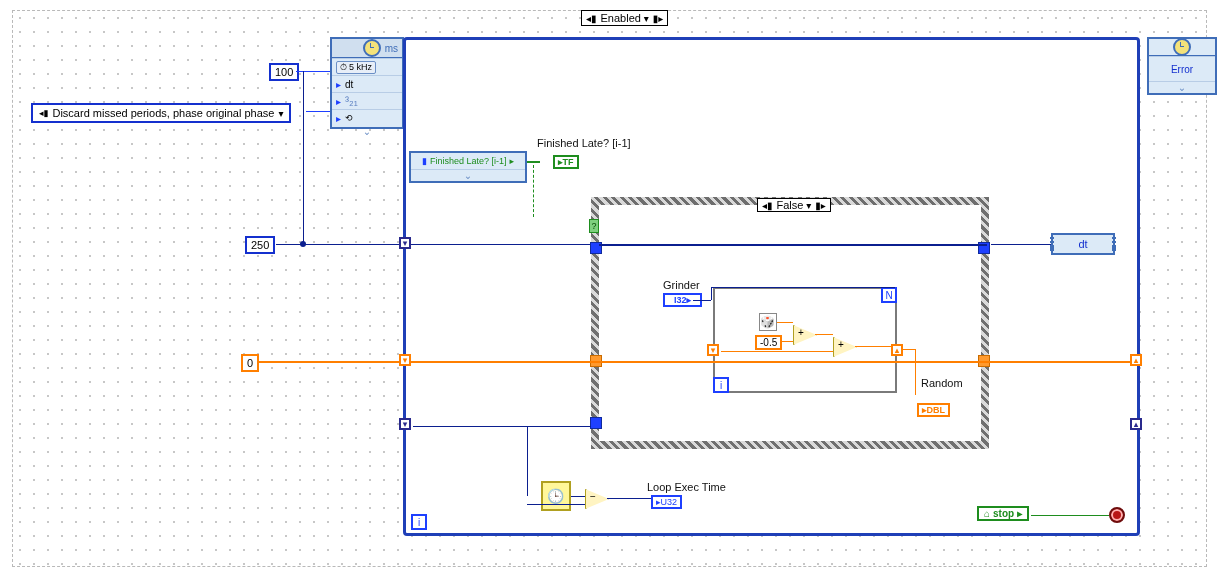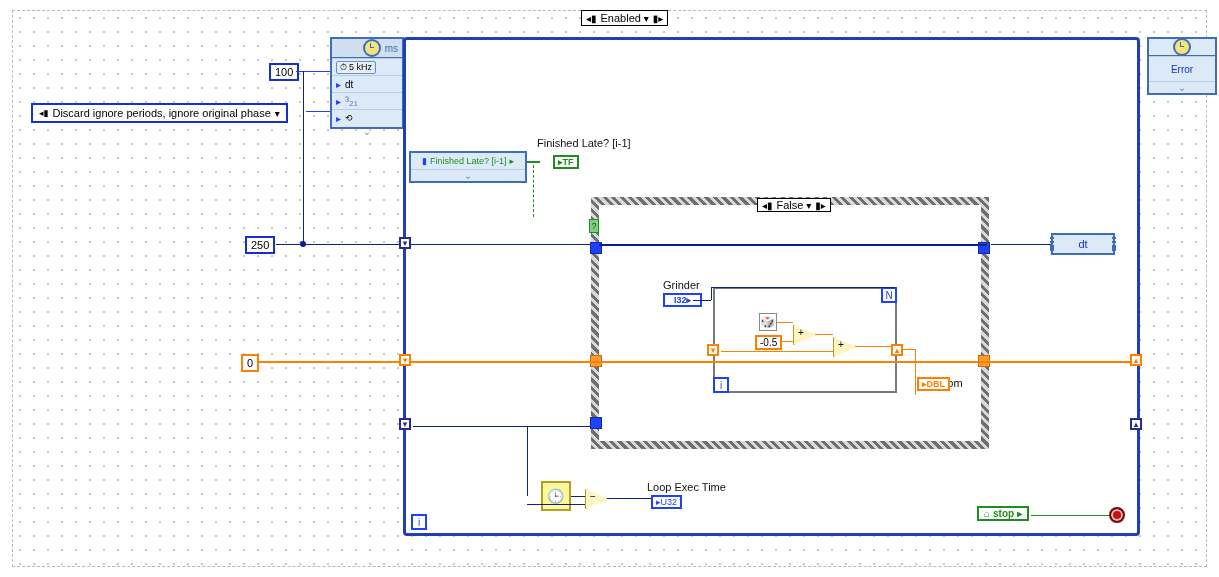"Discard ignore periods, ignore original" span { text: ignore periods, ignore -> missed periods, phase }
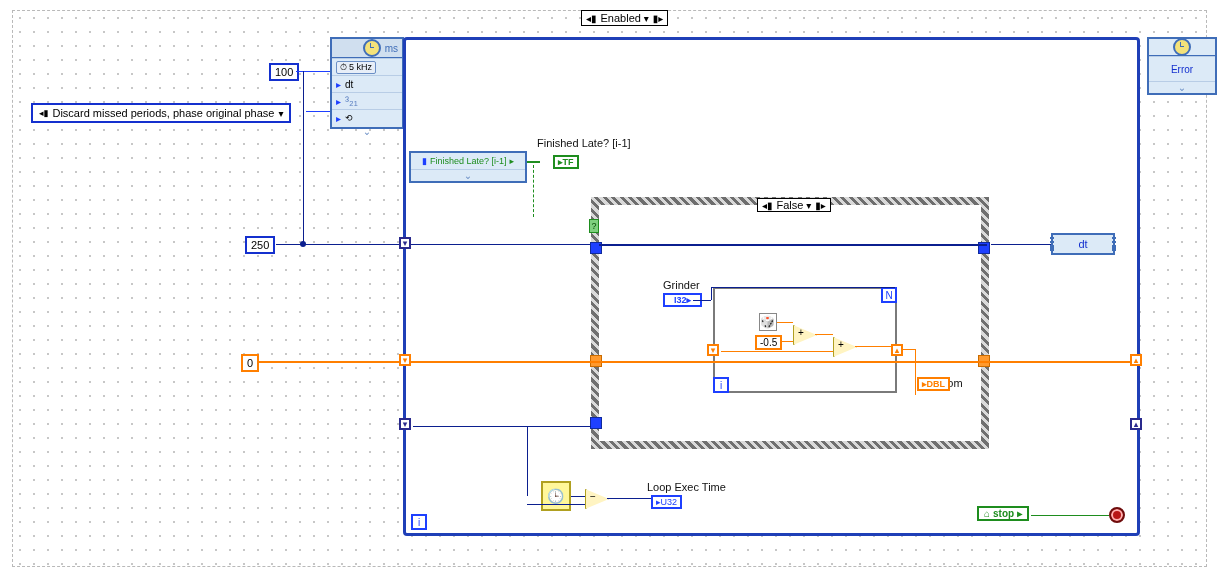"▸DBL" div.abs { top: 172px -> 198px }
